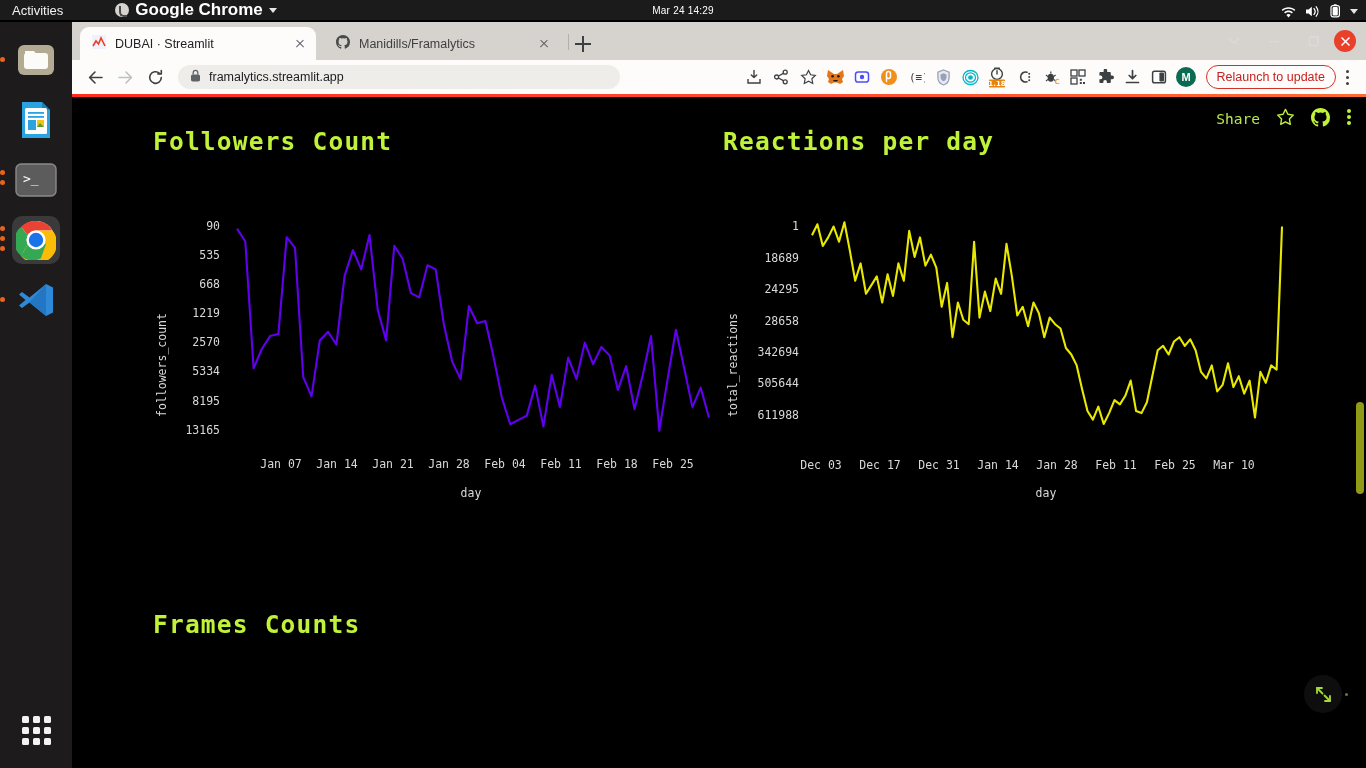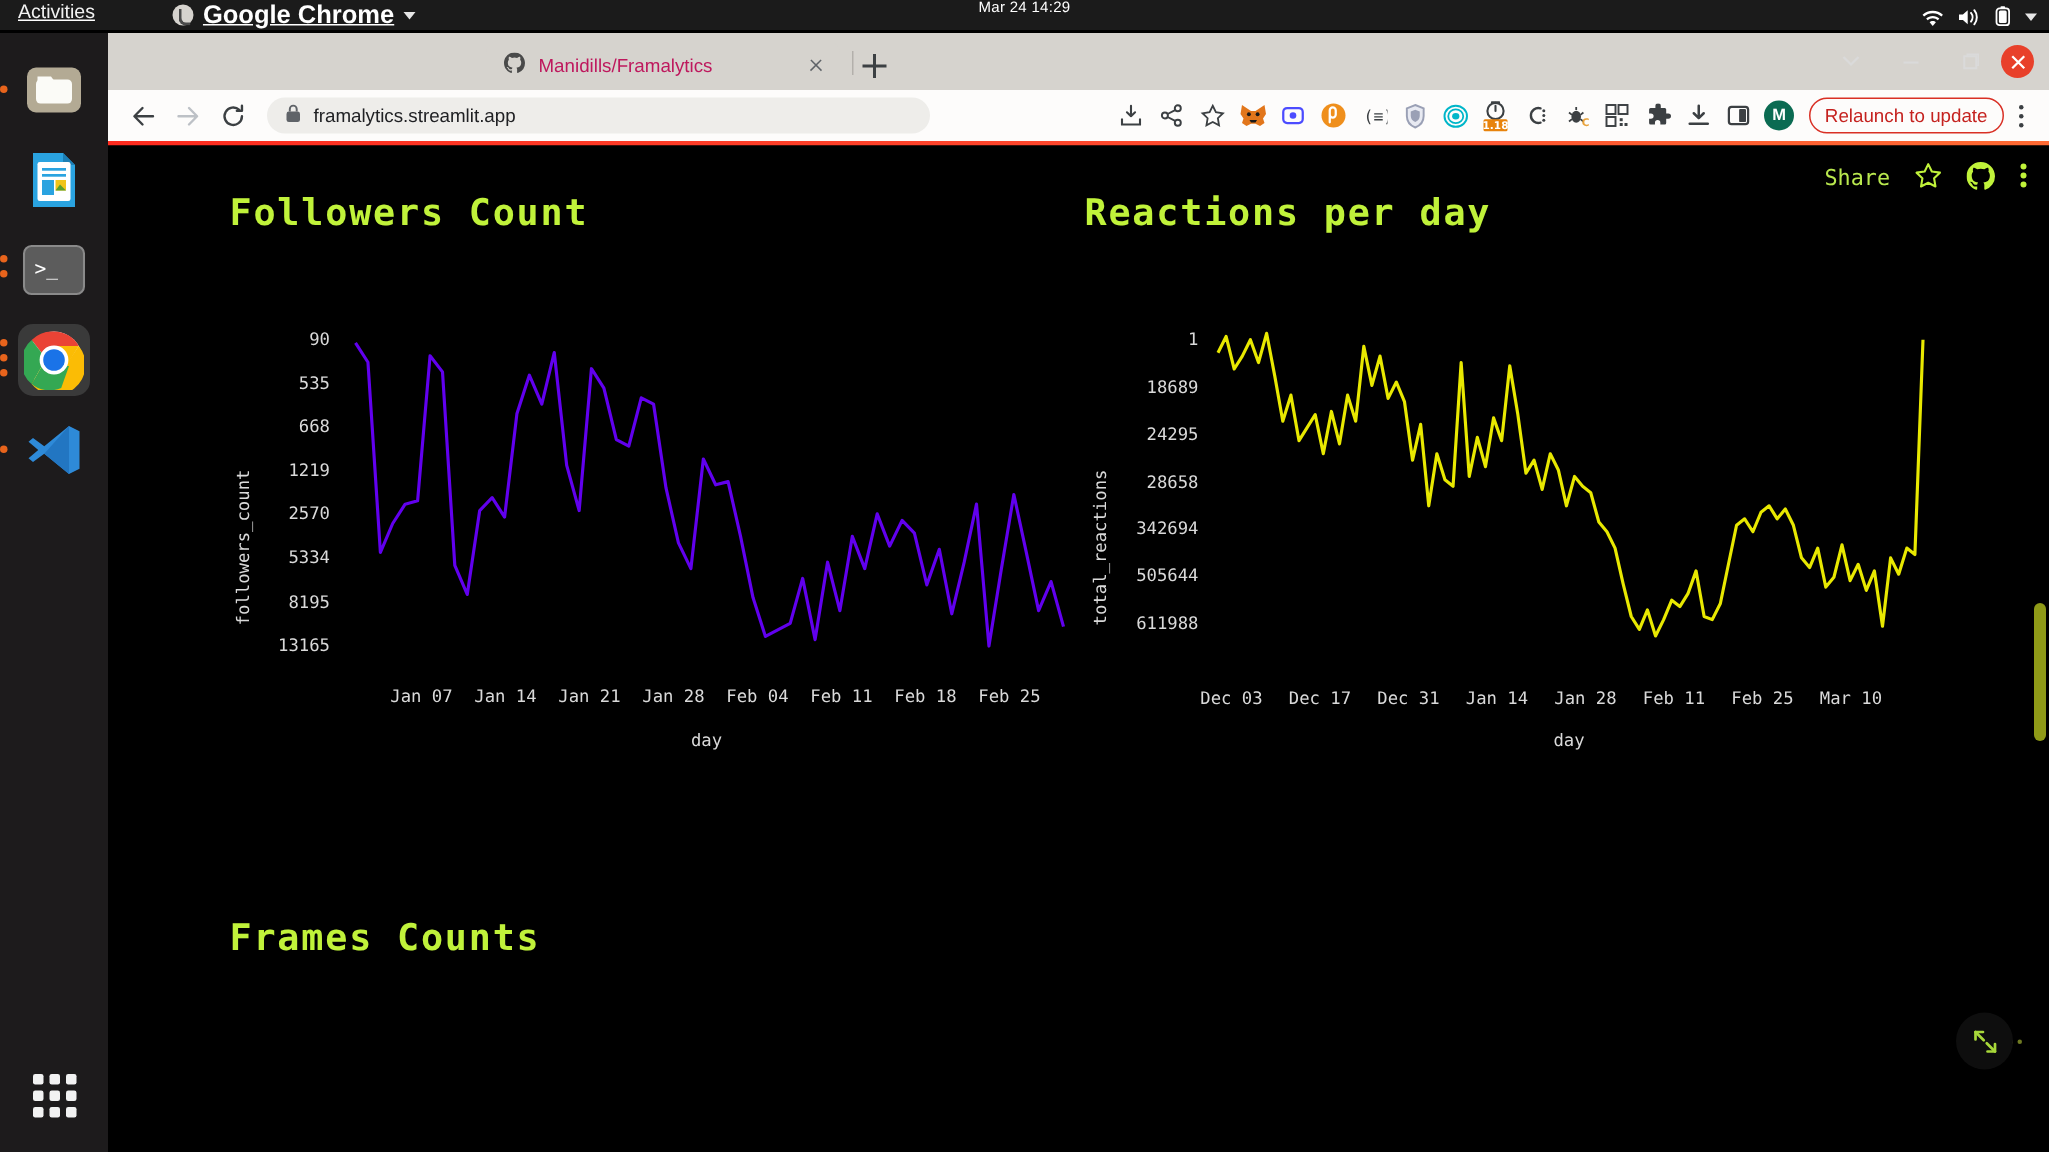"Activities" .gnome-bar { align-items: none -> center; text-decoration: underline -> none }
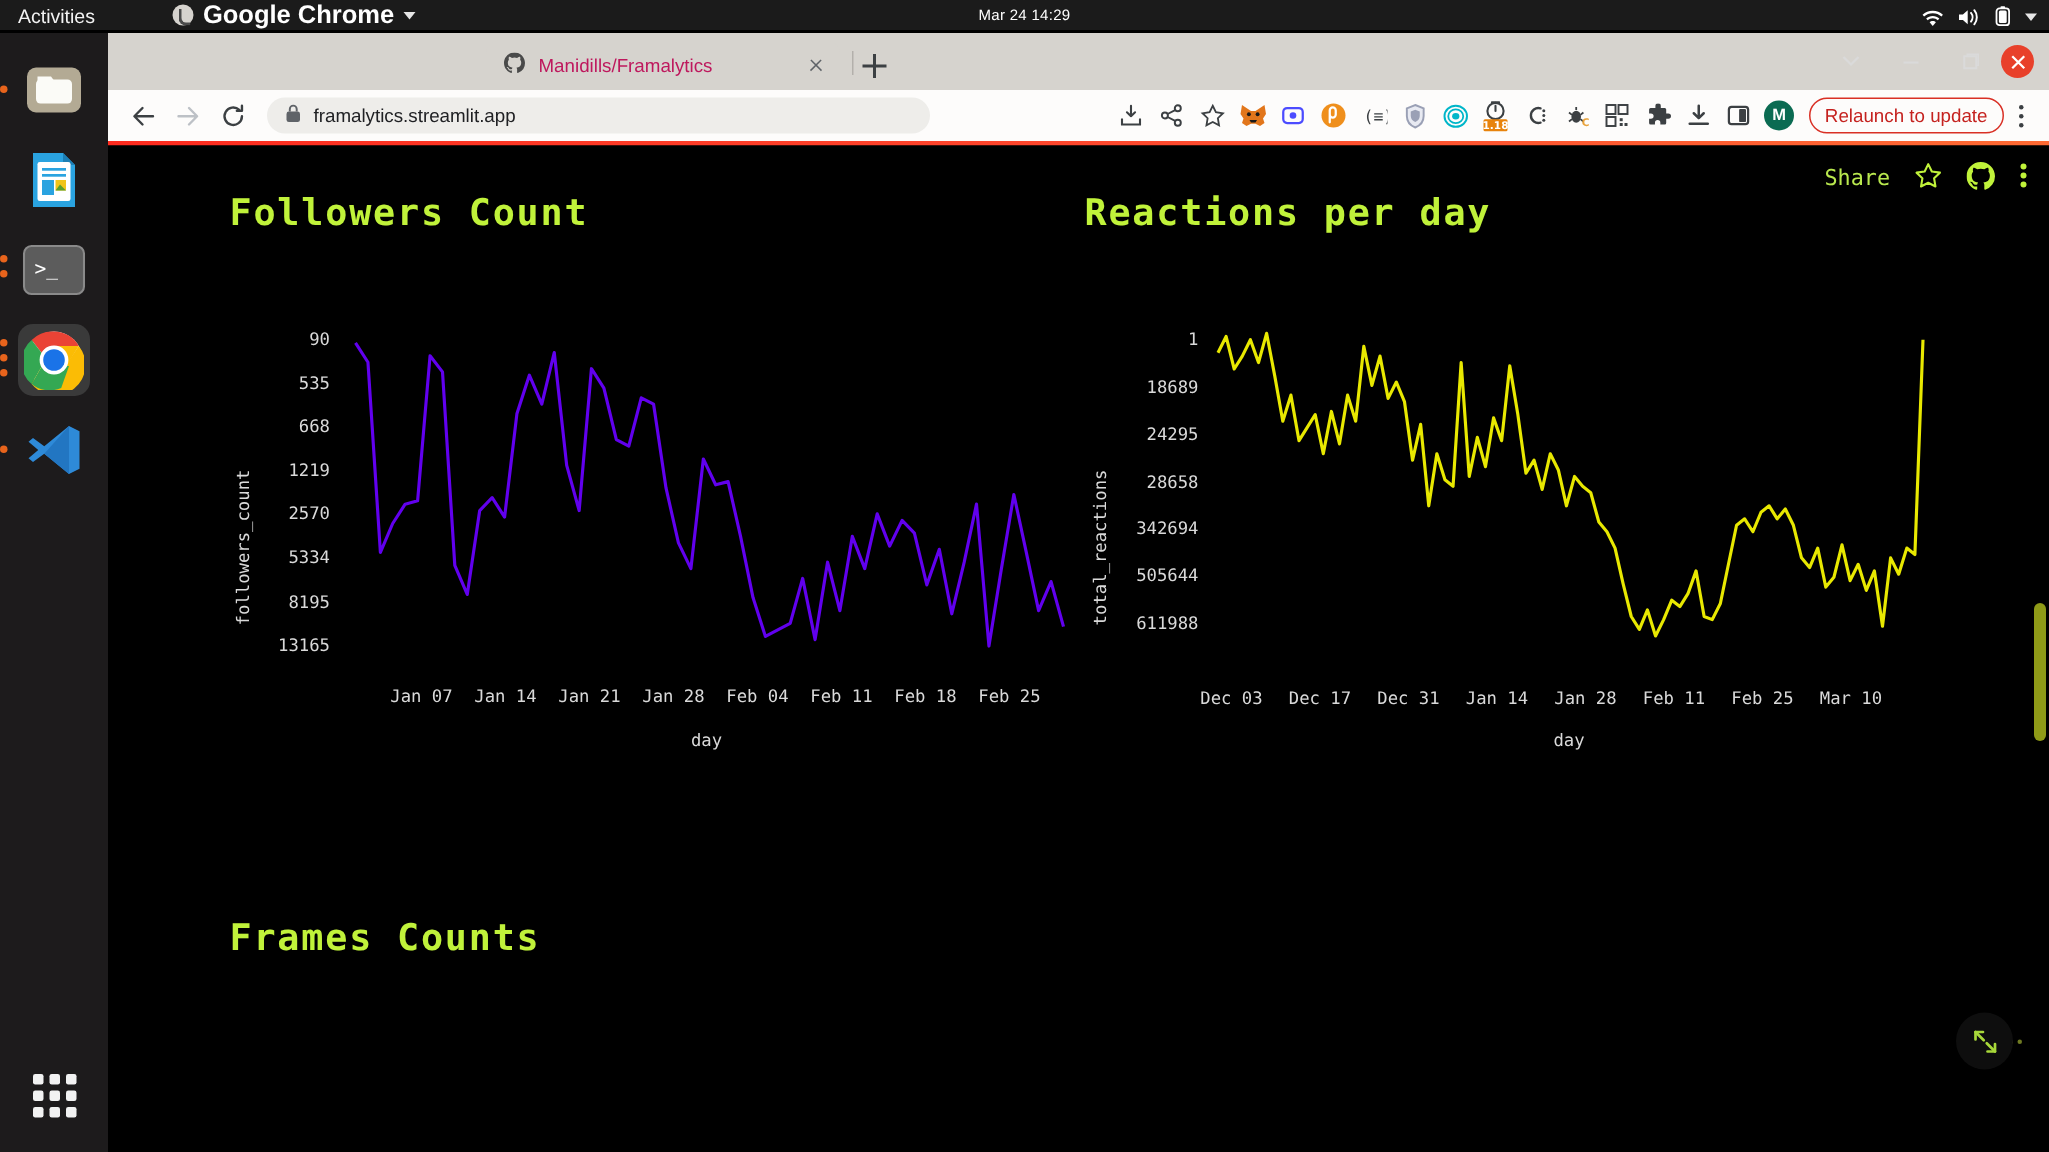"DUBAI · Streamlit" div.tab { html: none -> <div> <span> <svg> <rect></rect> <path></path> </svg> </span> <span>DUBAI · Streamlit</span> <span></span> </div> }
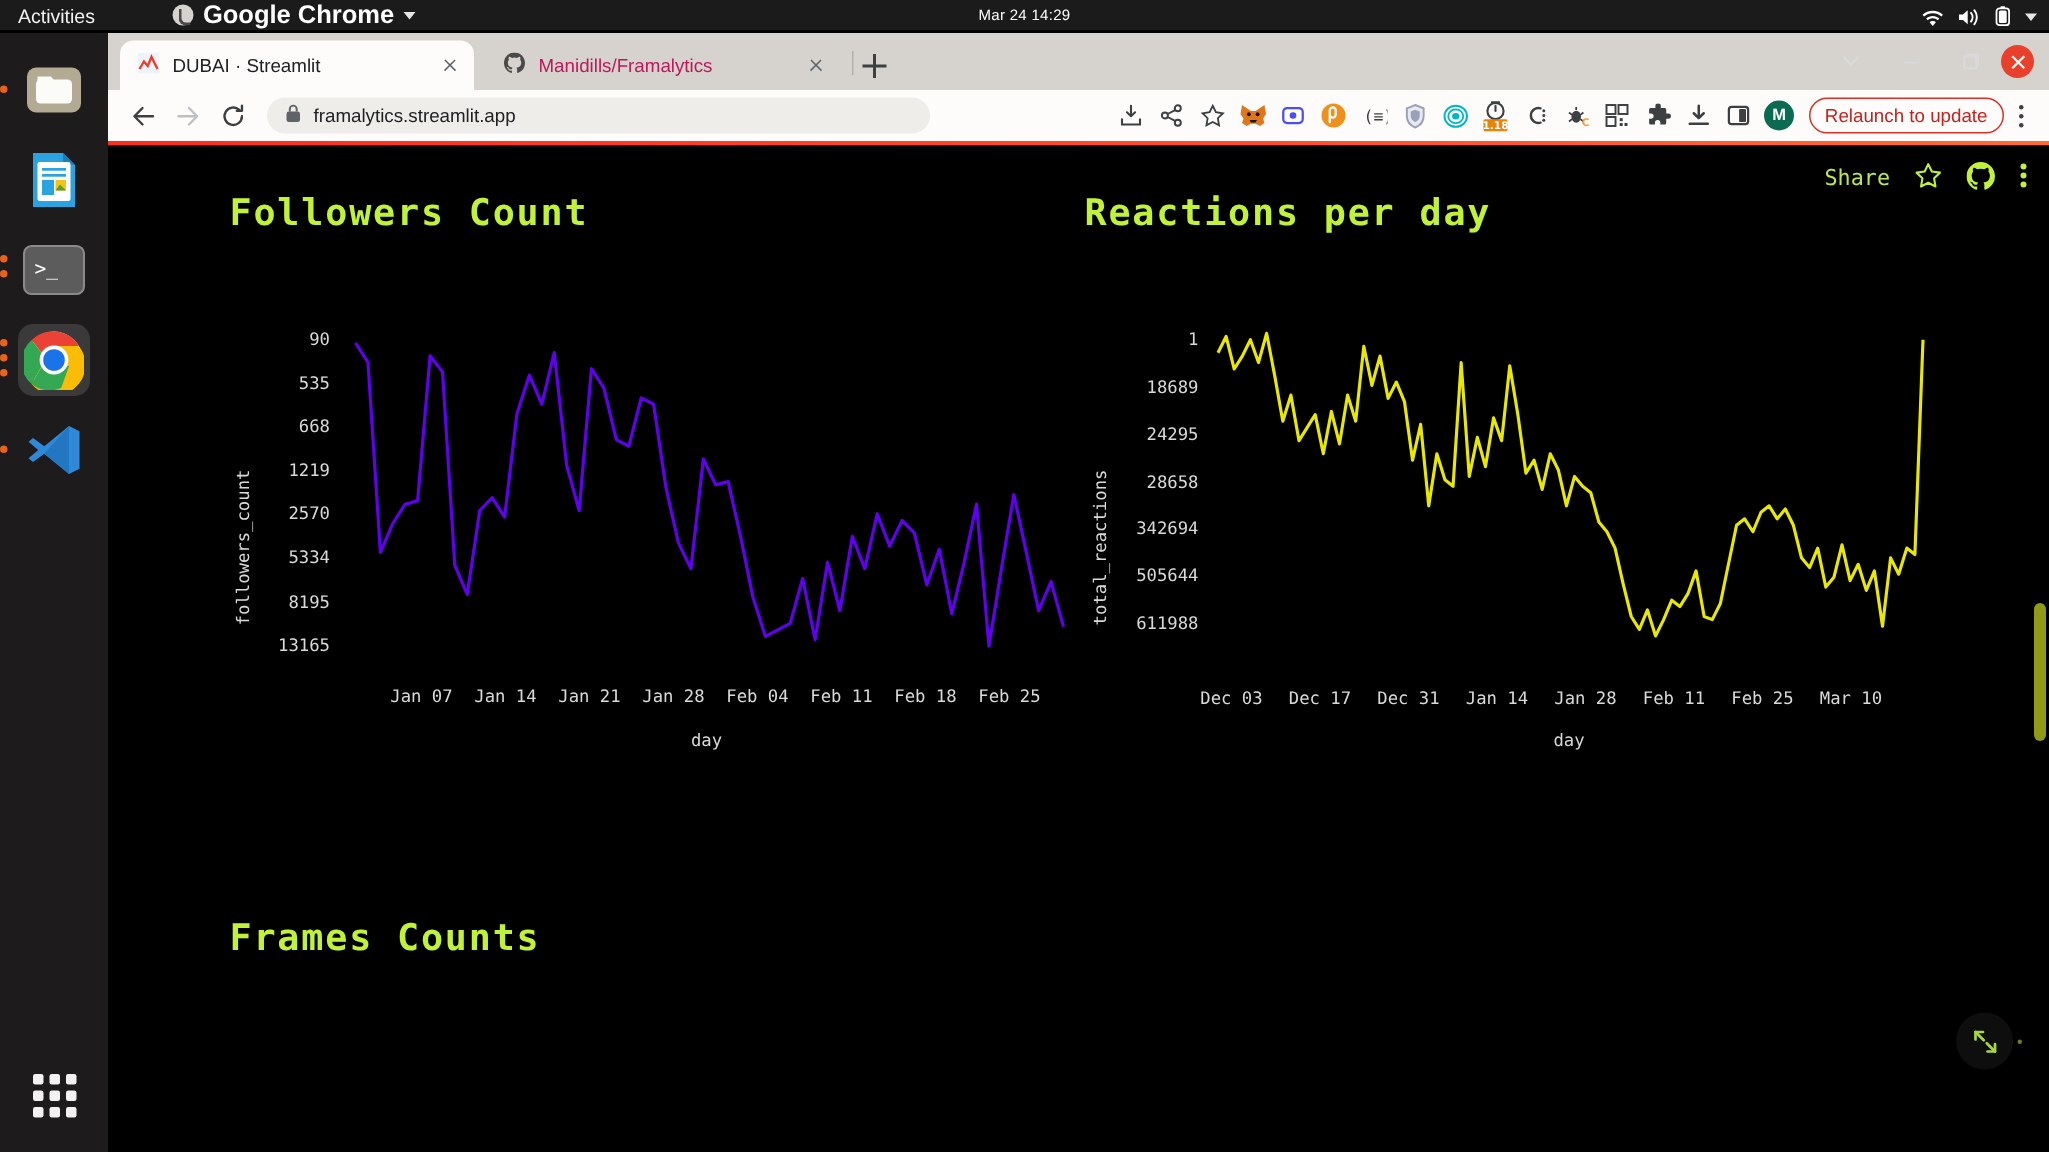"Manidills/Framalytics" .tab.inactive { color: #be185d -> #404040 }
